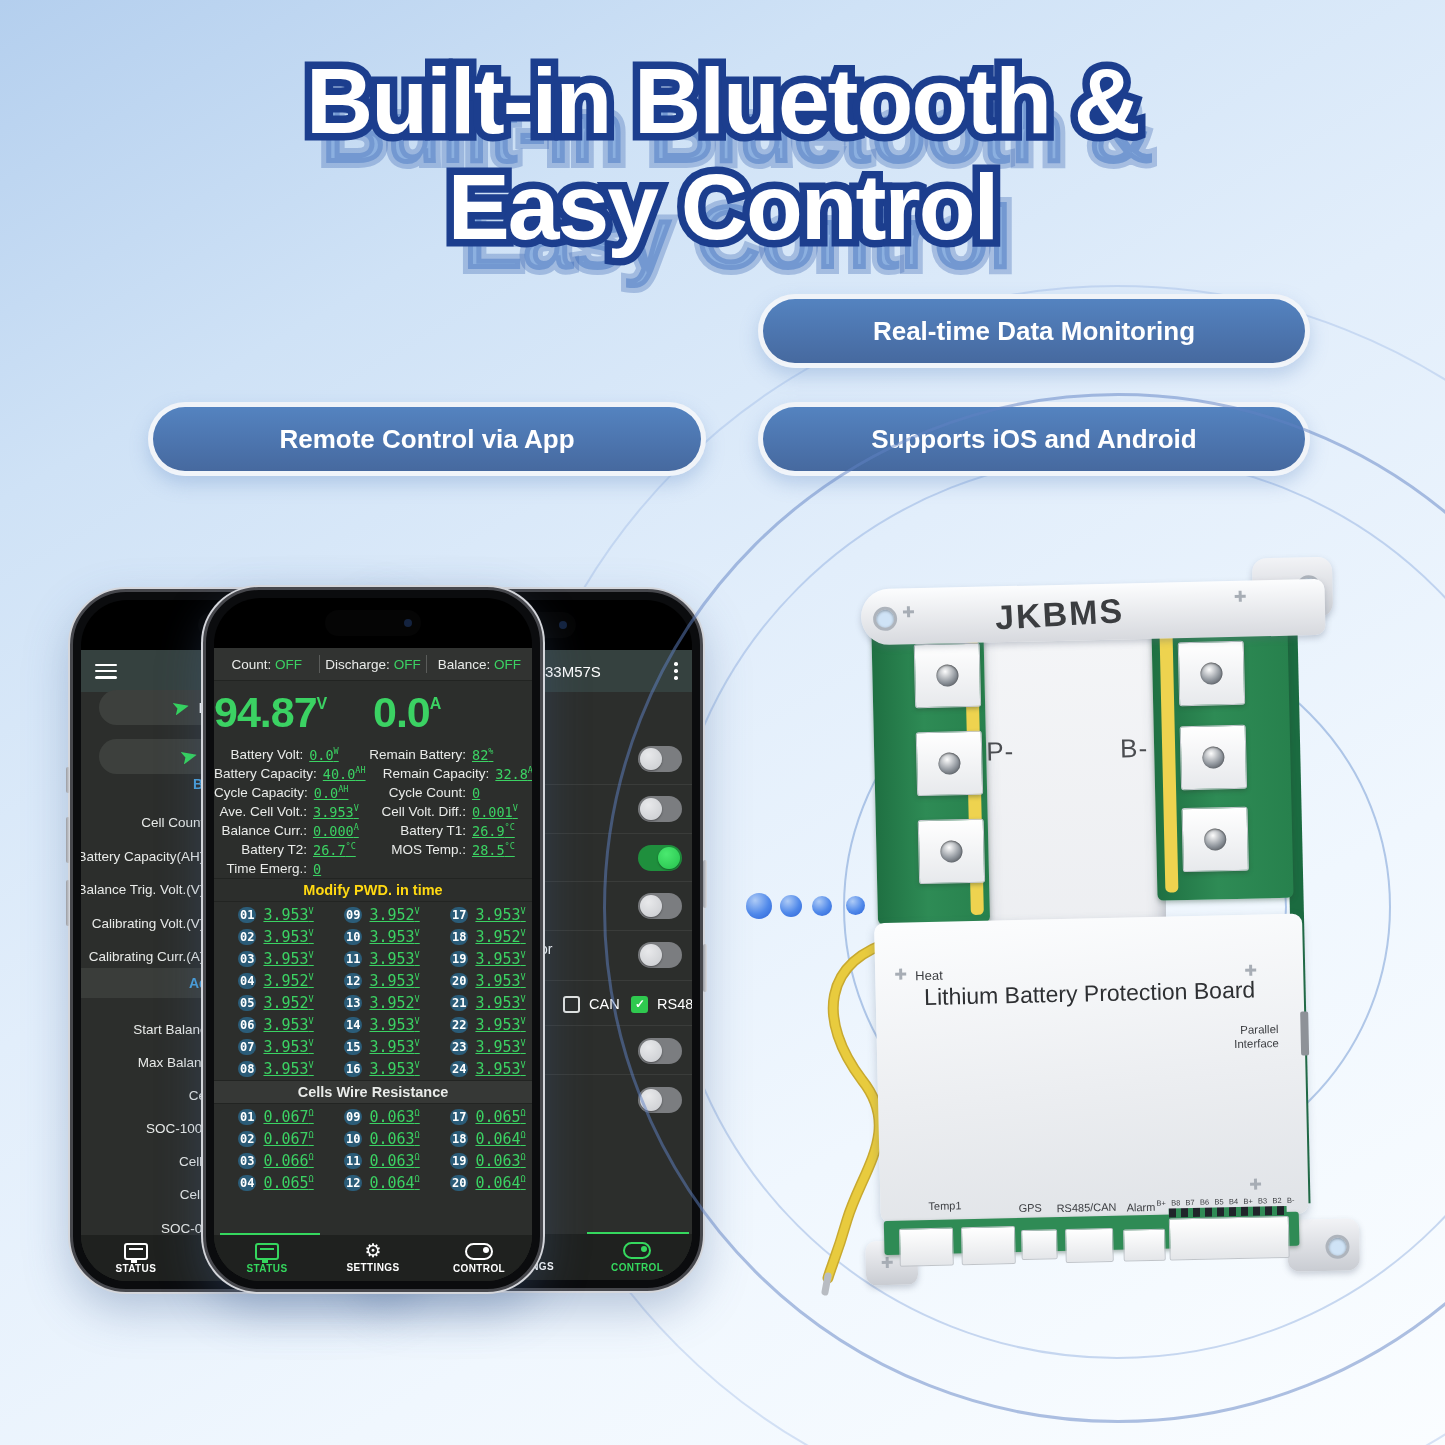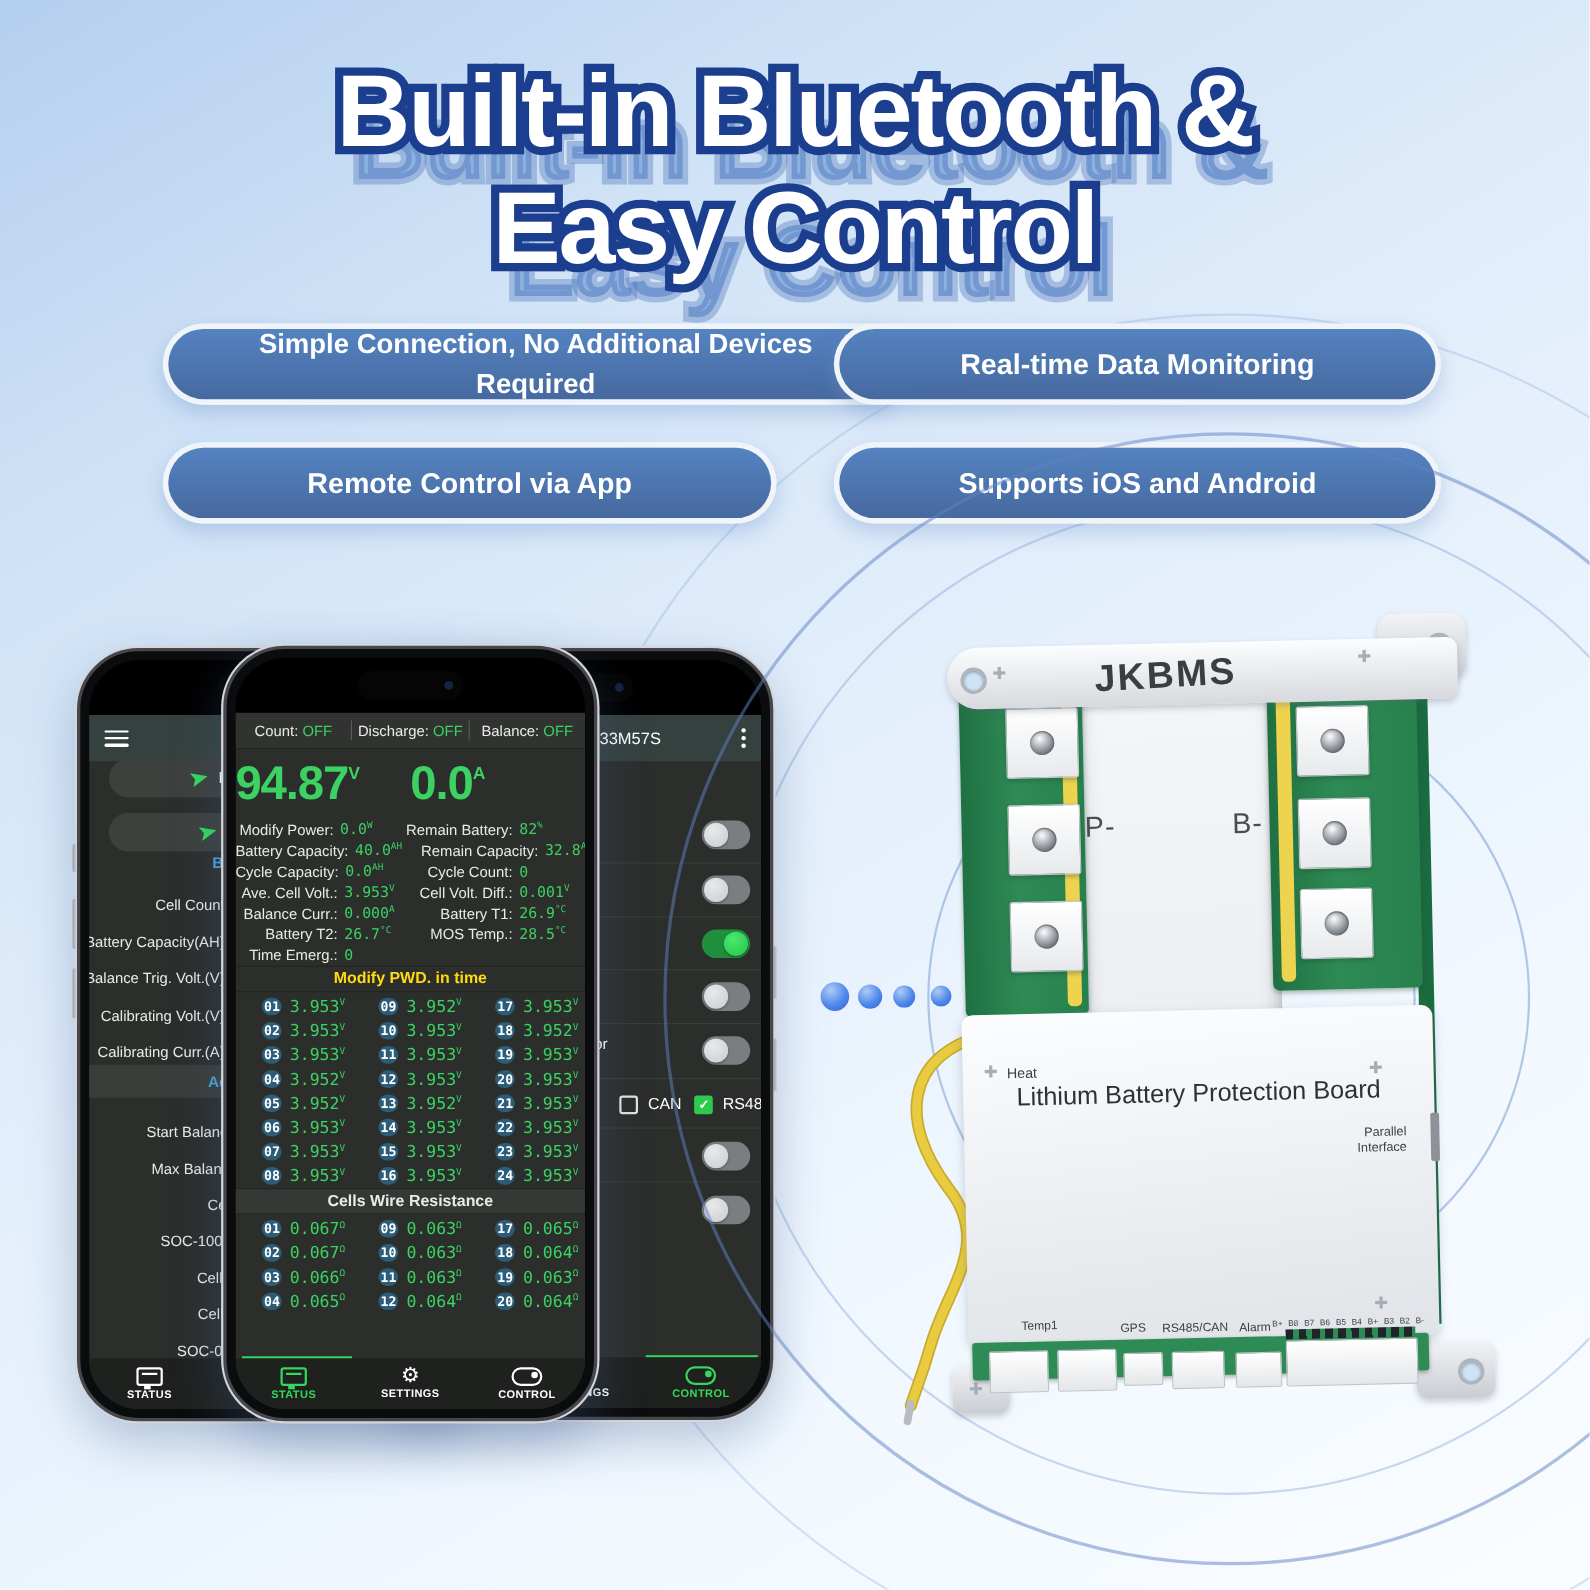"Simple Connection, No Additional Devices" div.pill { html: <div> <span>Simple Connection, No Additional Devices Required</span> </div> -> none }
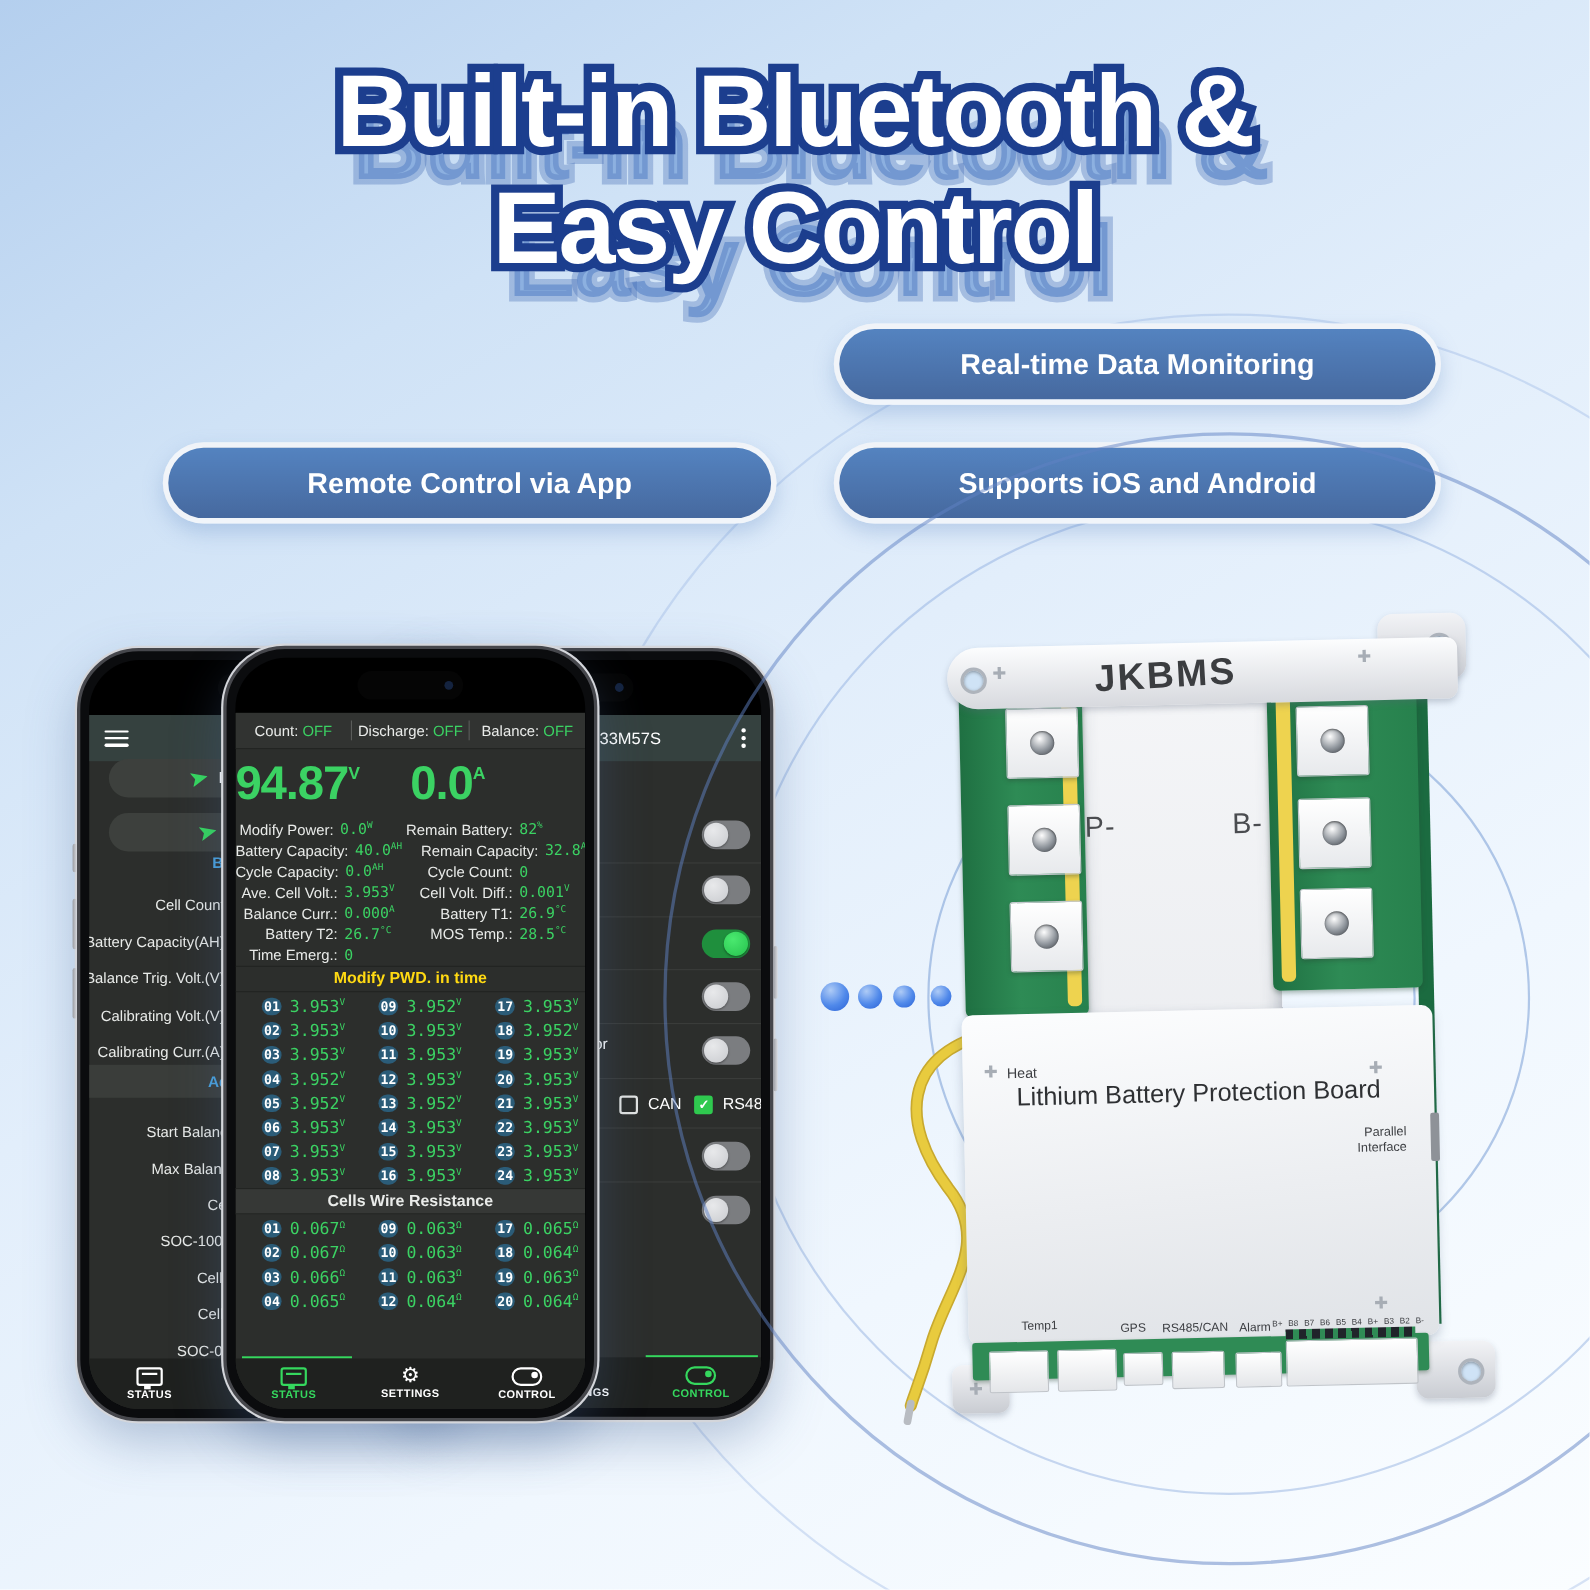"Modify Power:" span.ilabel { text: Modify Power -> Battery Volt }
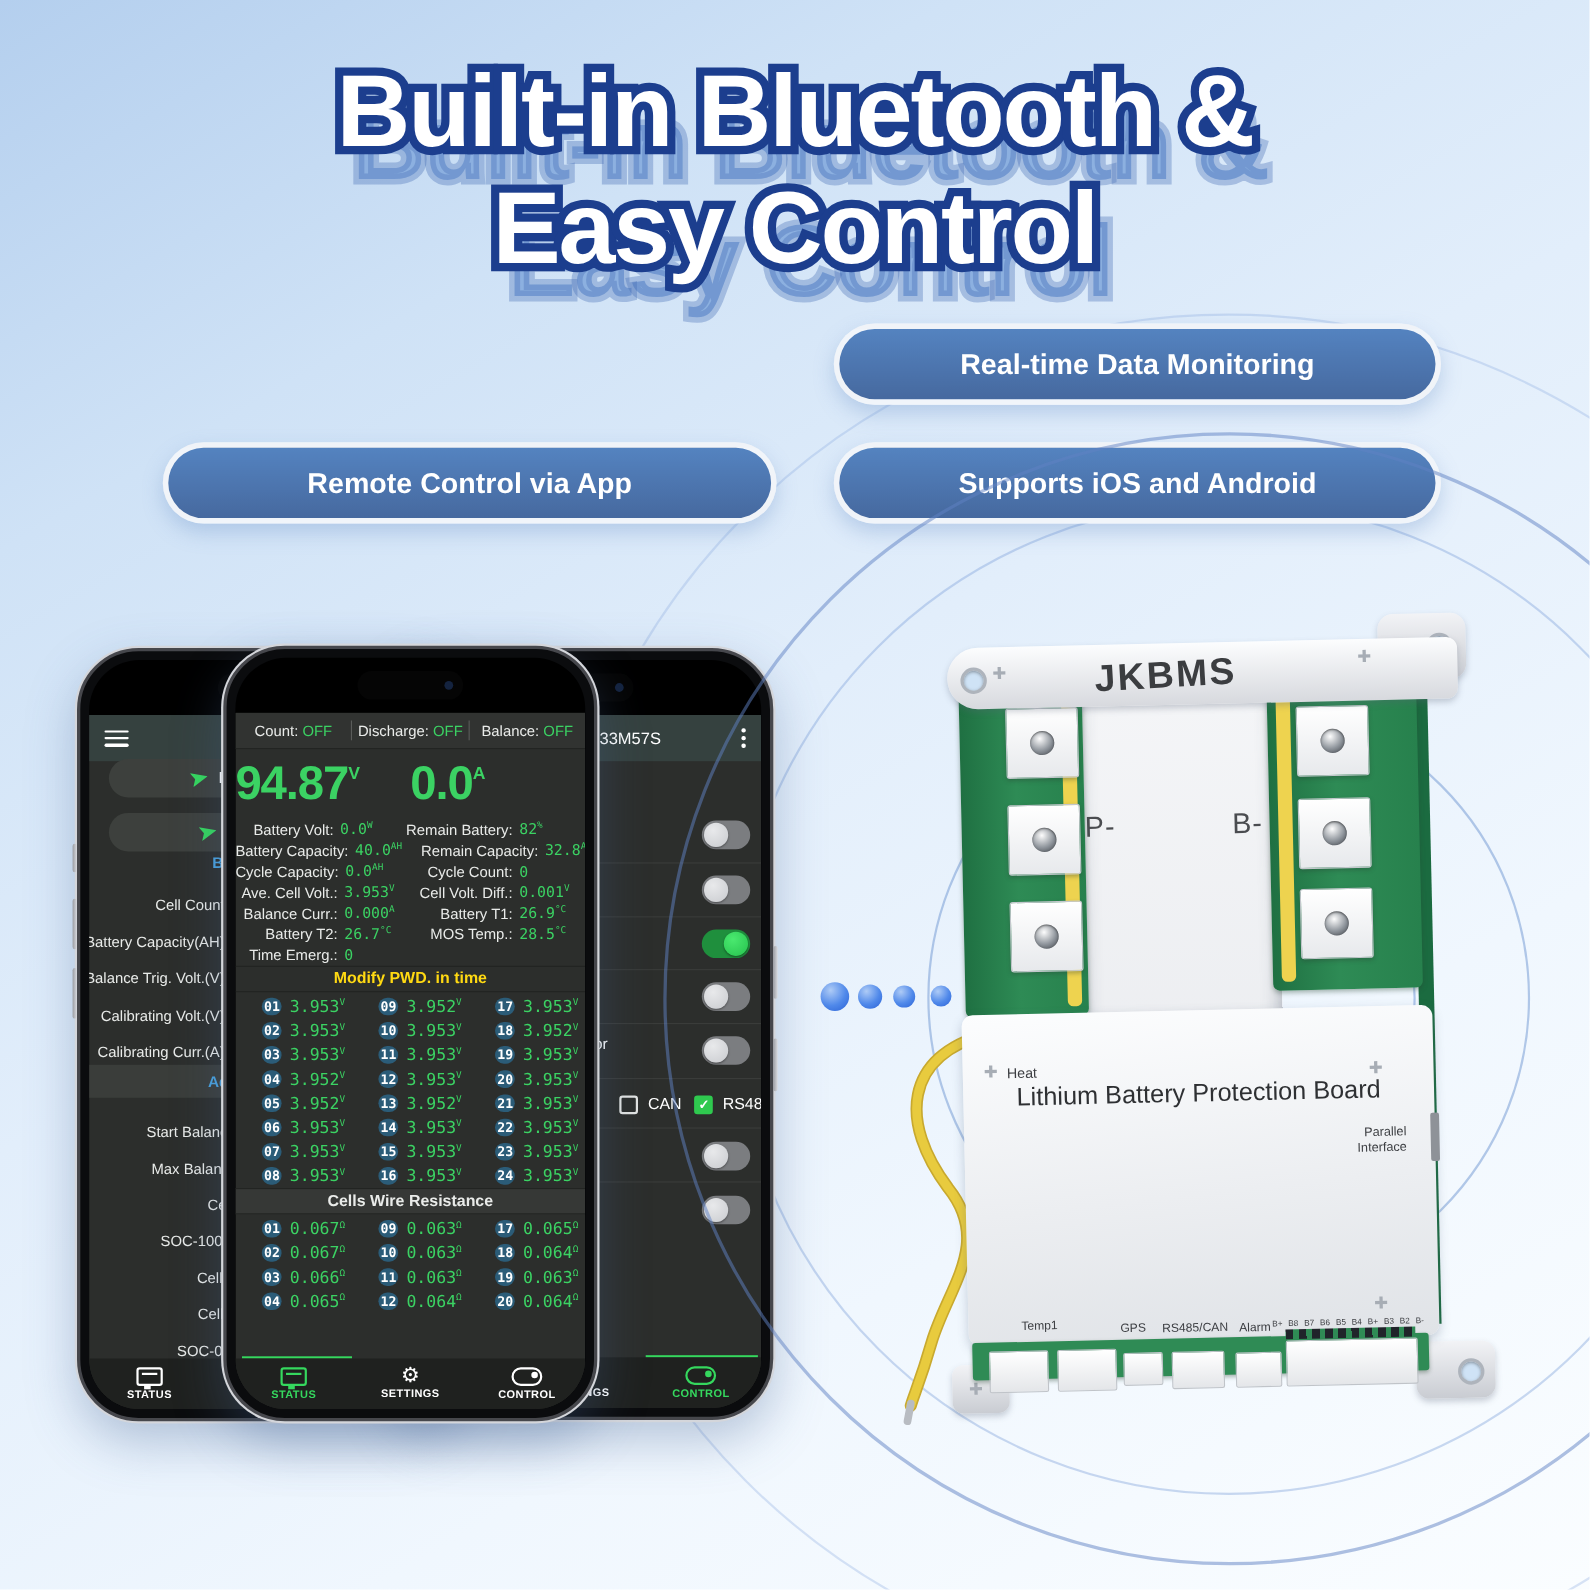"0.0W" .mono { text-decoration: none -> underline }
